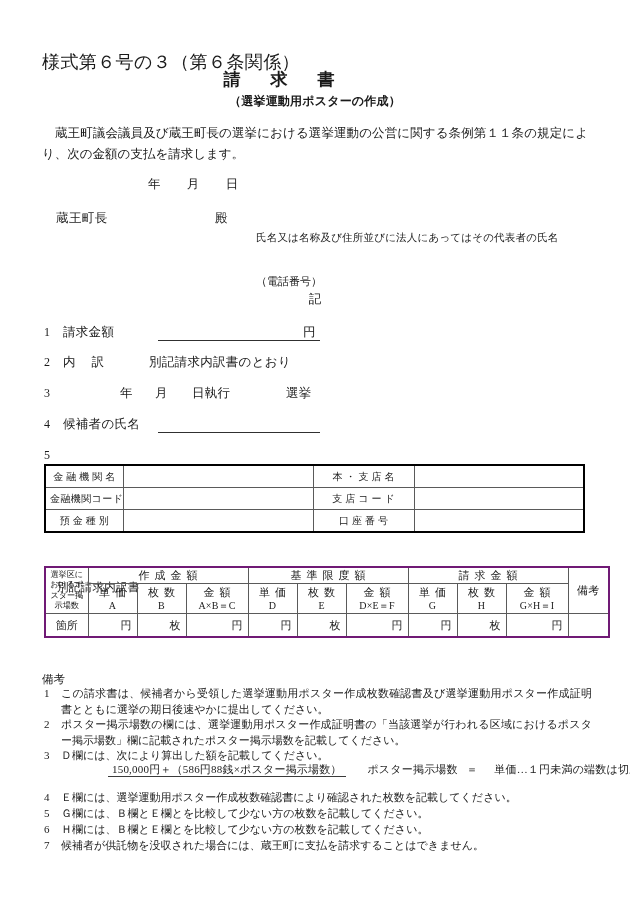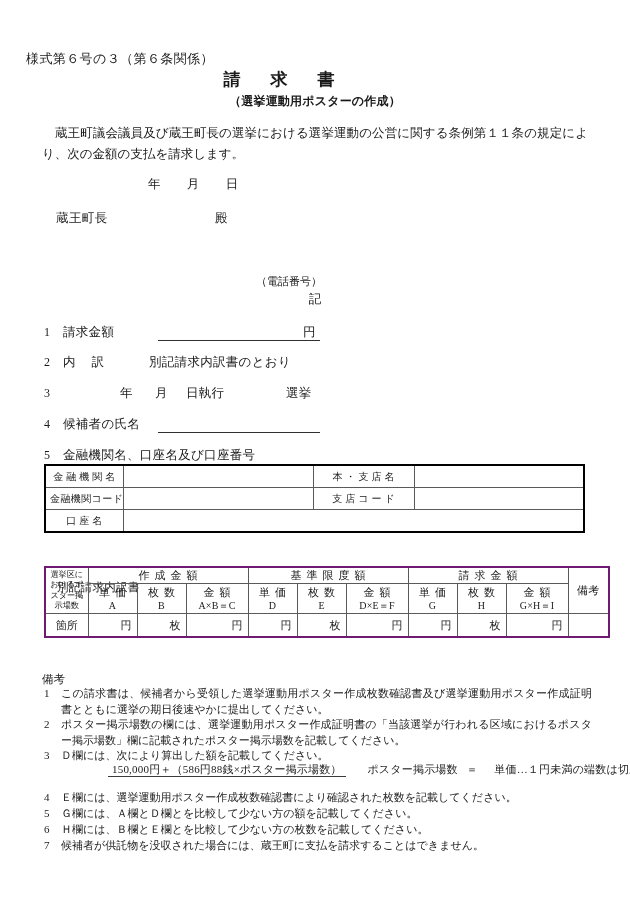"様式第６号の３（第６条関係）" .form-no { font-size: 13px -> 18px; left: 26px -> 42px }
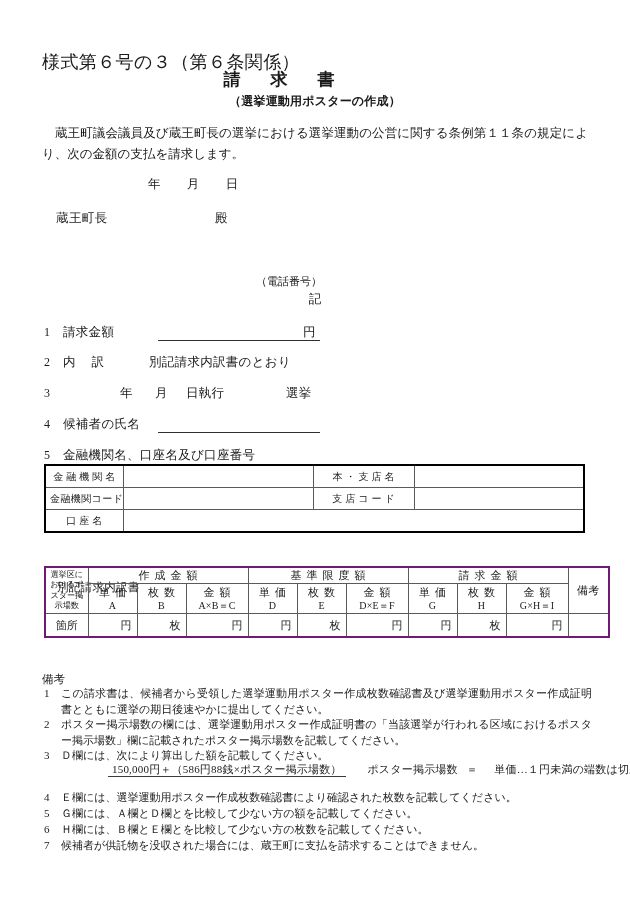"氏名又は名称及び住所並びに法人にあってはその代表者の氏名" div.abs { html: none -> <div>氏名又は名称及び住所並びに法人にあってはその代表者の氏名</div> }
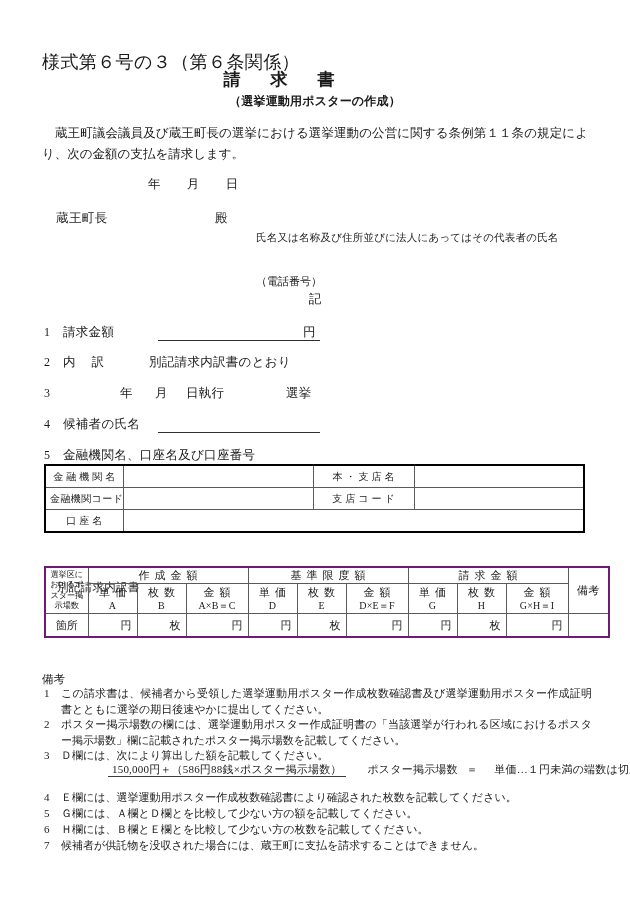"日執行" .it3-d { left: 186px -> 192px }
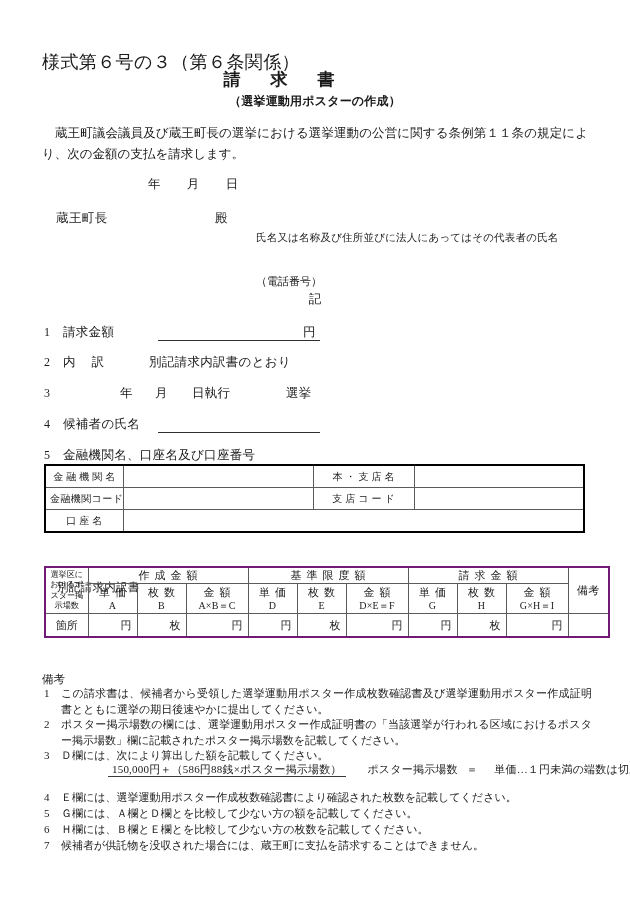"金融機関名、口座名及び口座番号" div.item-lbl { html: <div>金融機関名、口座名及び口座番号</div> -> none }
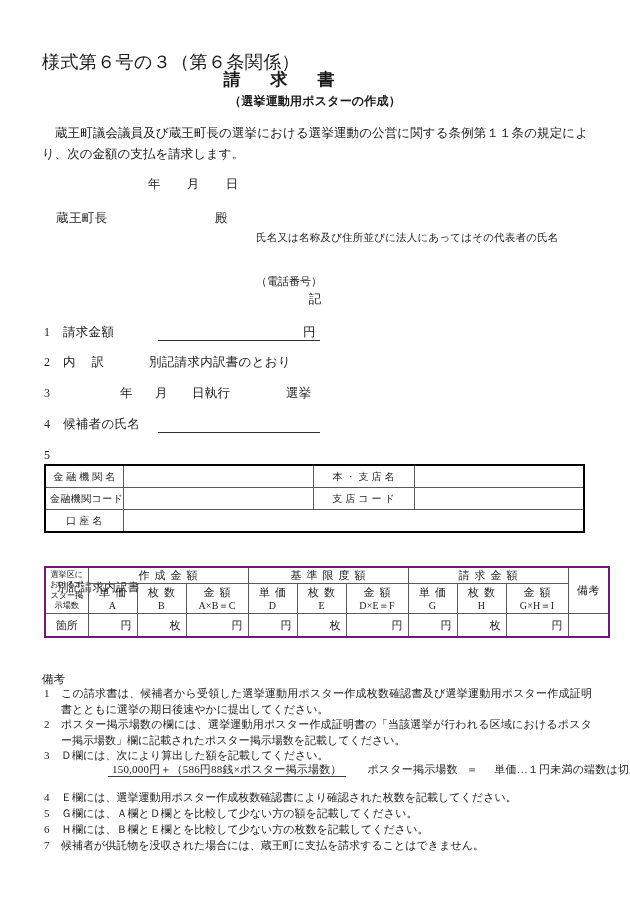"預金種別" tr { html: none -> <tr> <td>預金種別</td> <td></td> <td>口座番号</td> <td></td> </tr> }
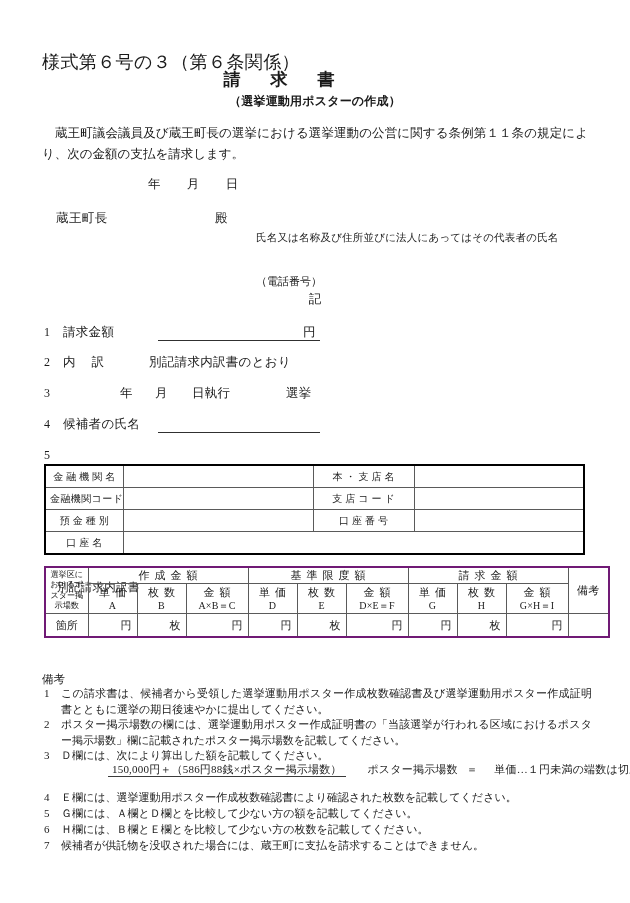"口座名" tr { html: <tr> <td>口座名</td> <td></td> </tr> -> none }
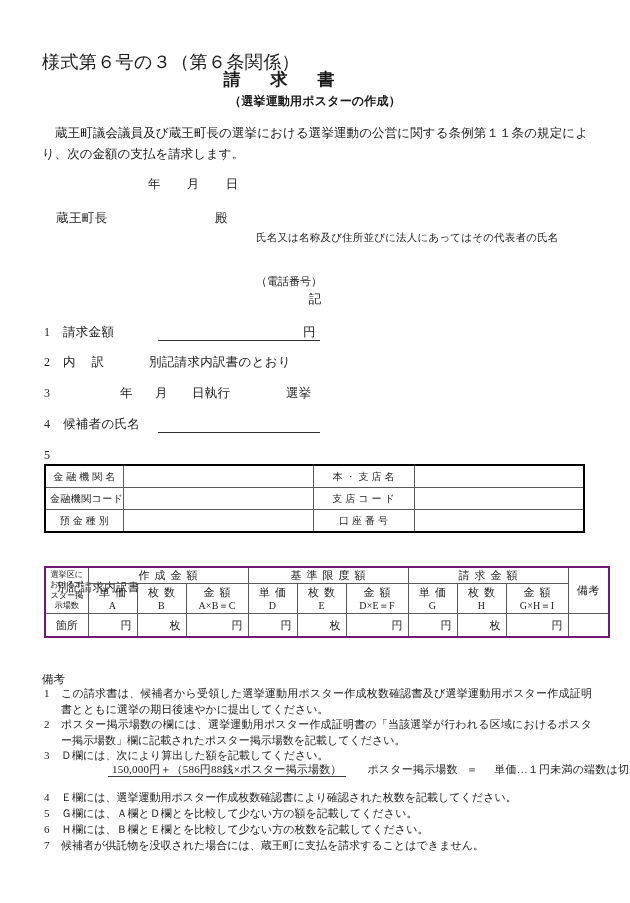"Ｇ欄には、Ａ欄とＤ欄とを比較して少ない方の額を記載してください。" span.tx { text: Ａ欄とＤ欄とを比較して少ない方の額 -> Ｂ欄とＥ欄とを比較して少ない方の枚数 }
